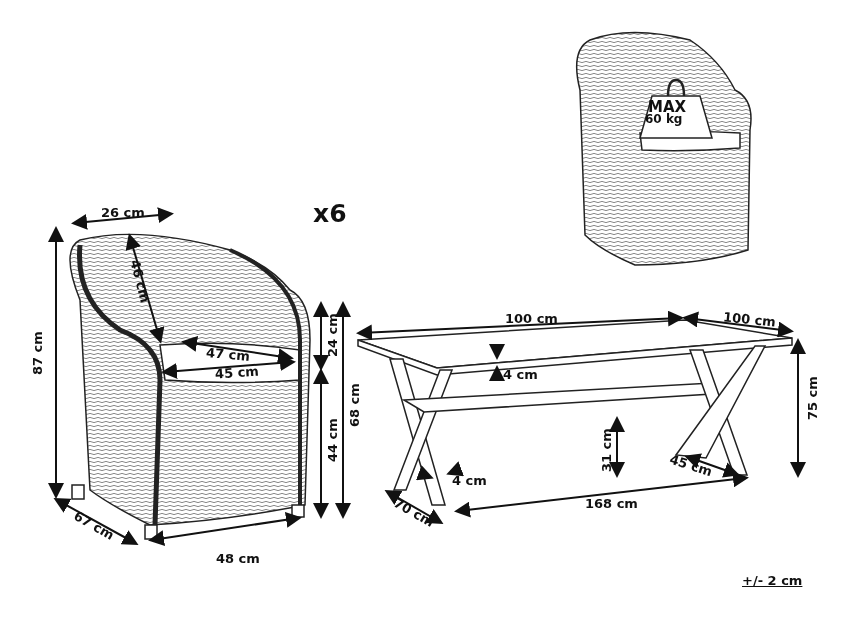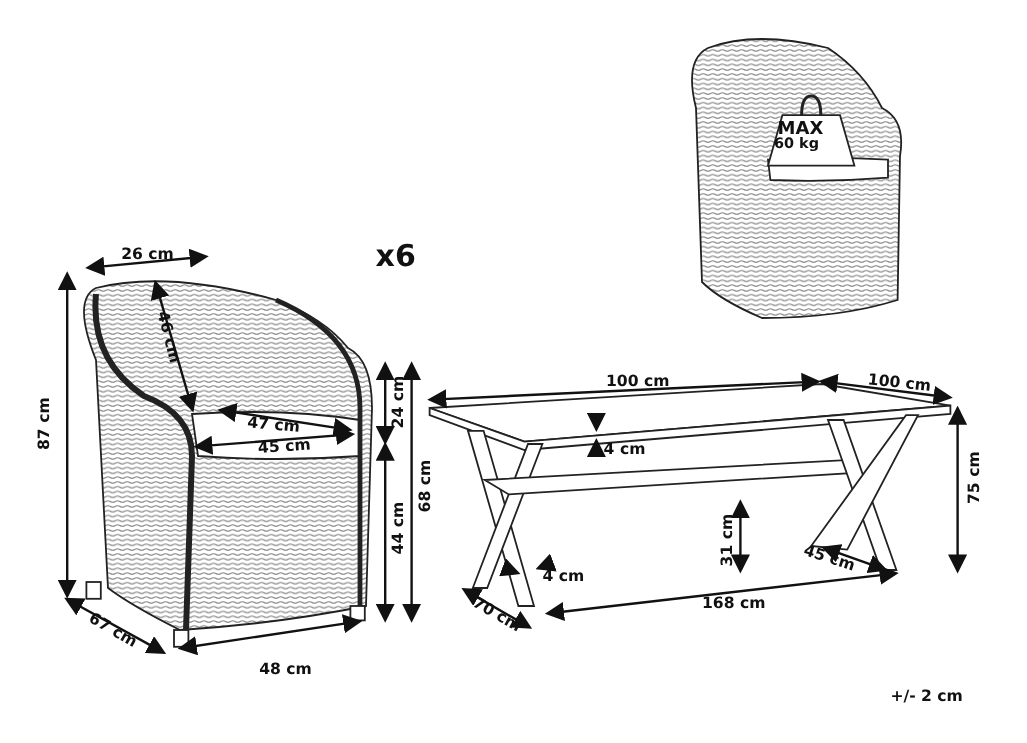"+/- 2 cm" div.lbl { text-decoration: none -> underline }
